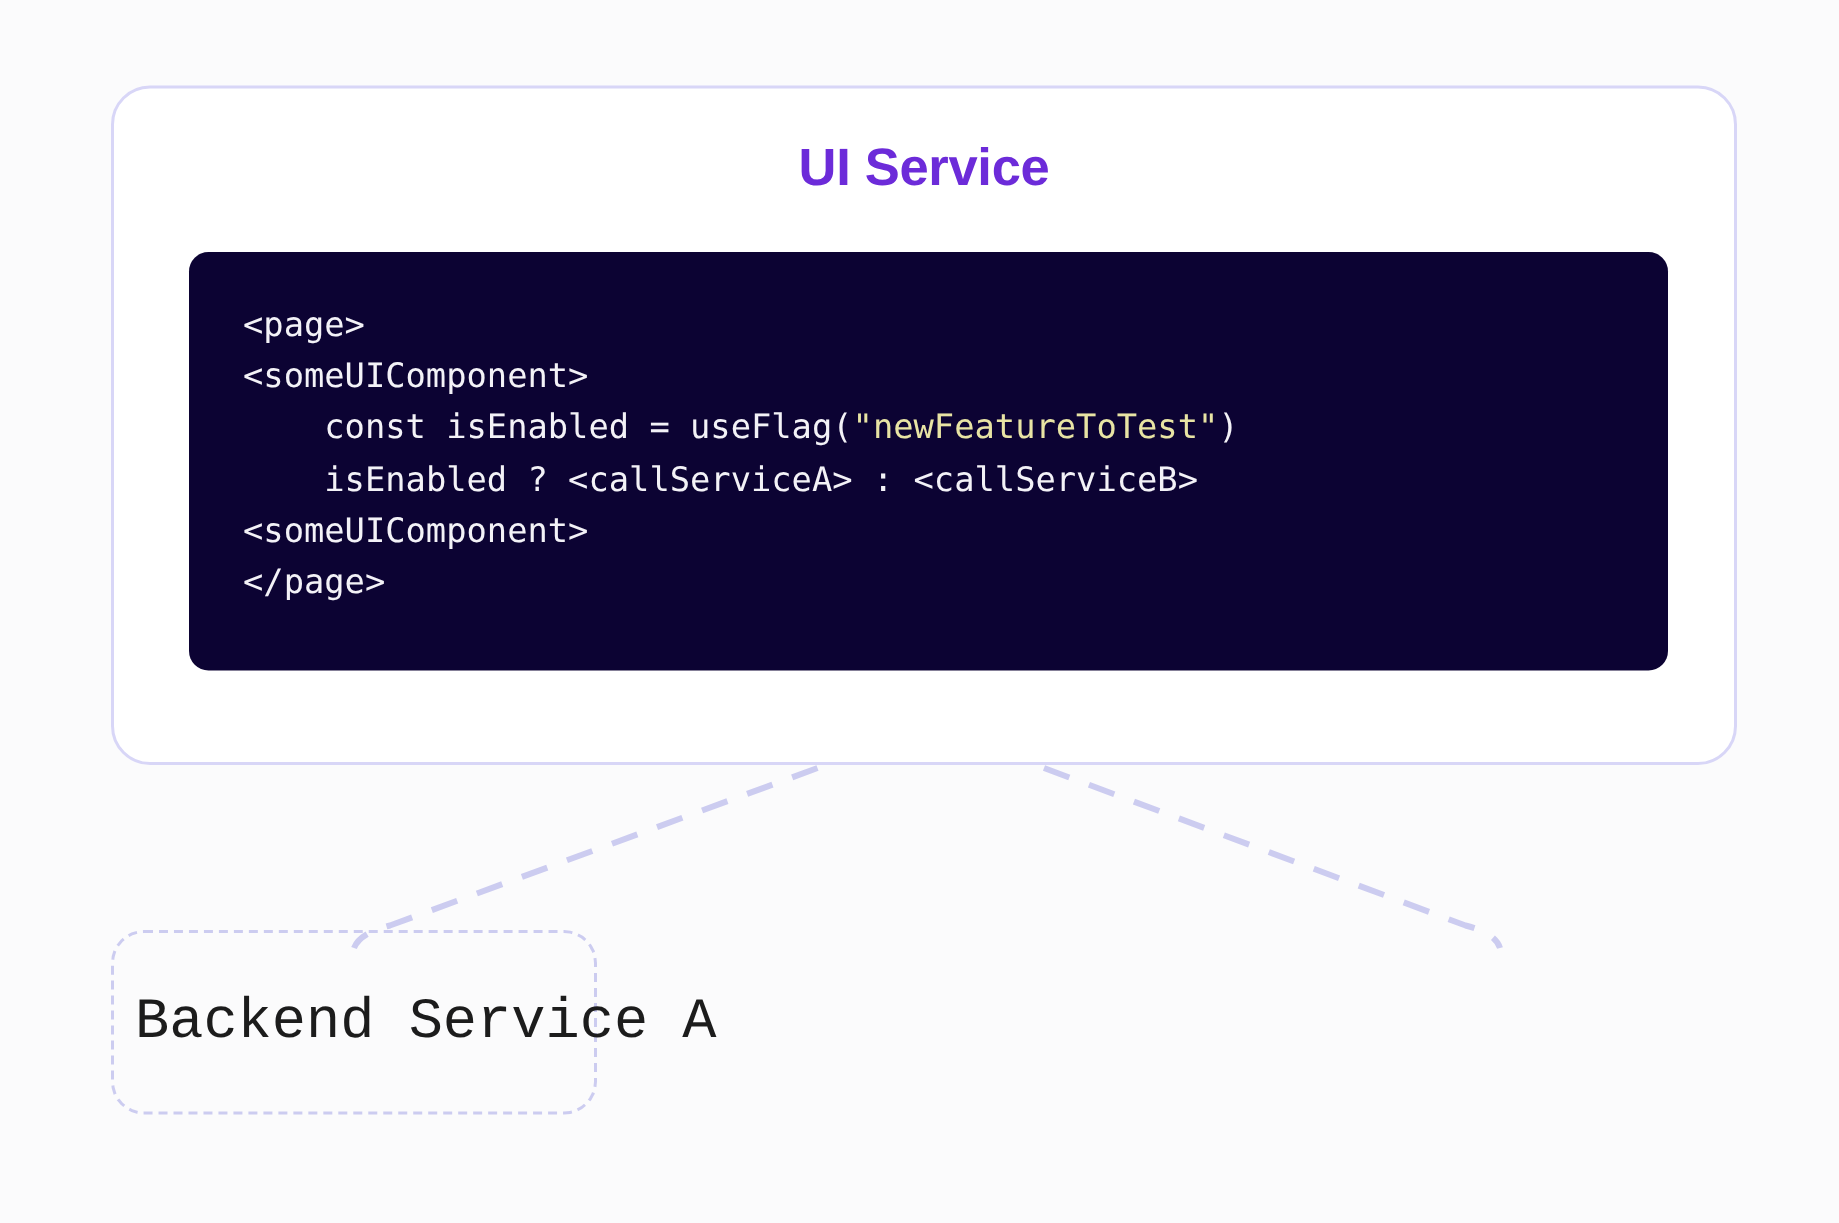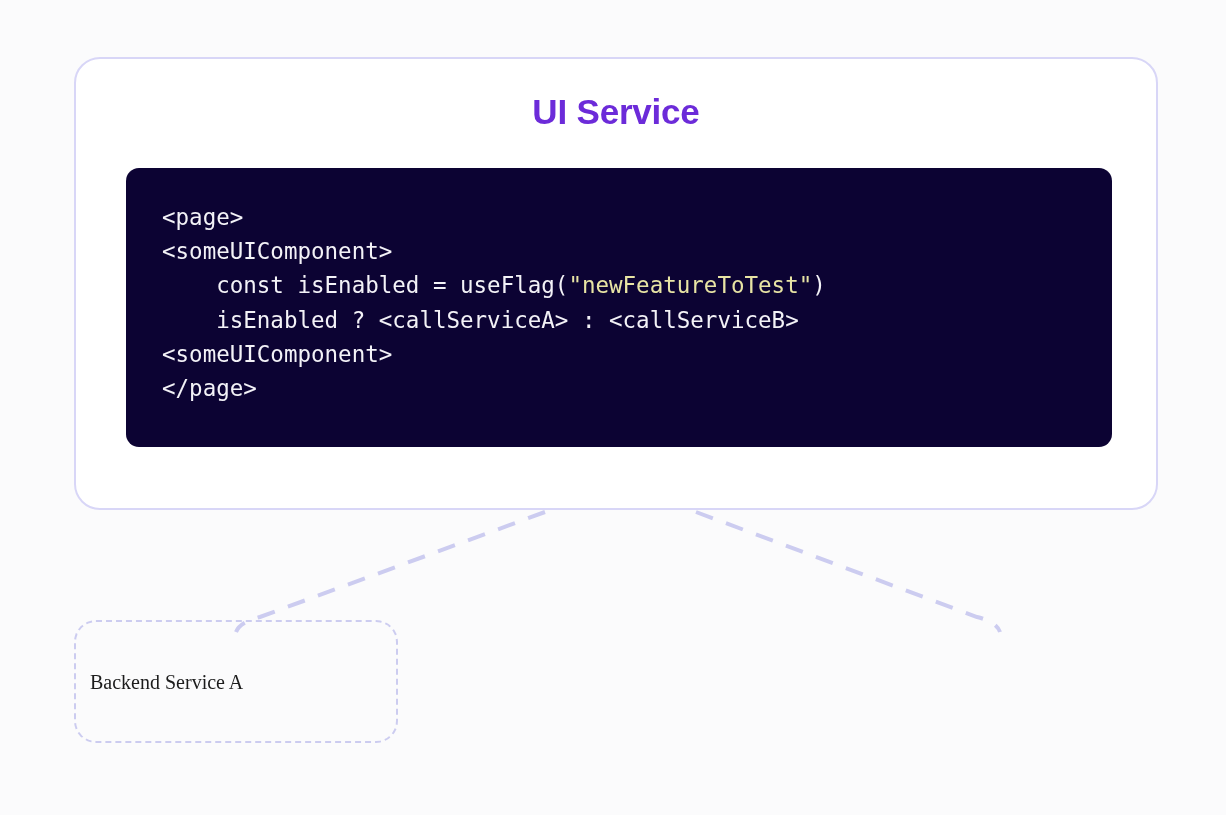"Backend Service A" .backend-label { font-family: Liberation Serif, serif -> Liberation Mono, monospace; font-size: 20px -> 38px }
